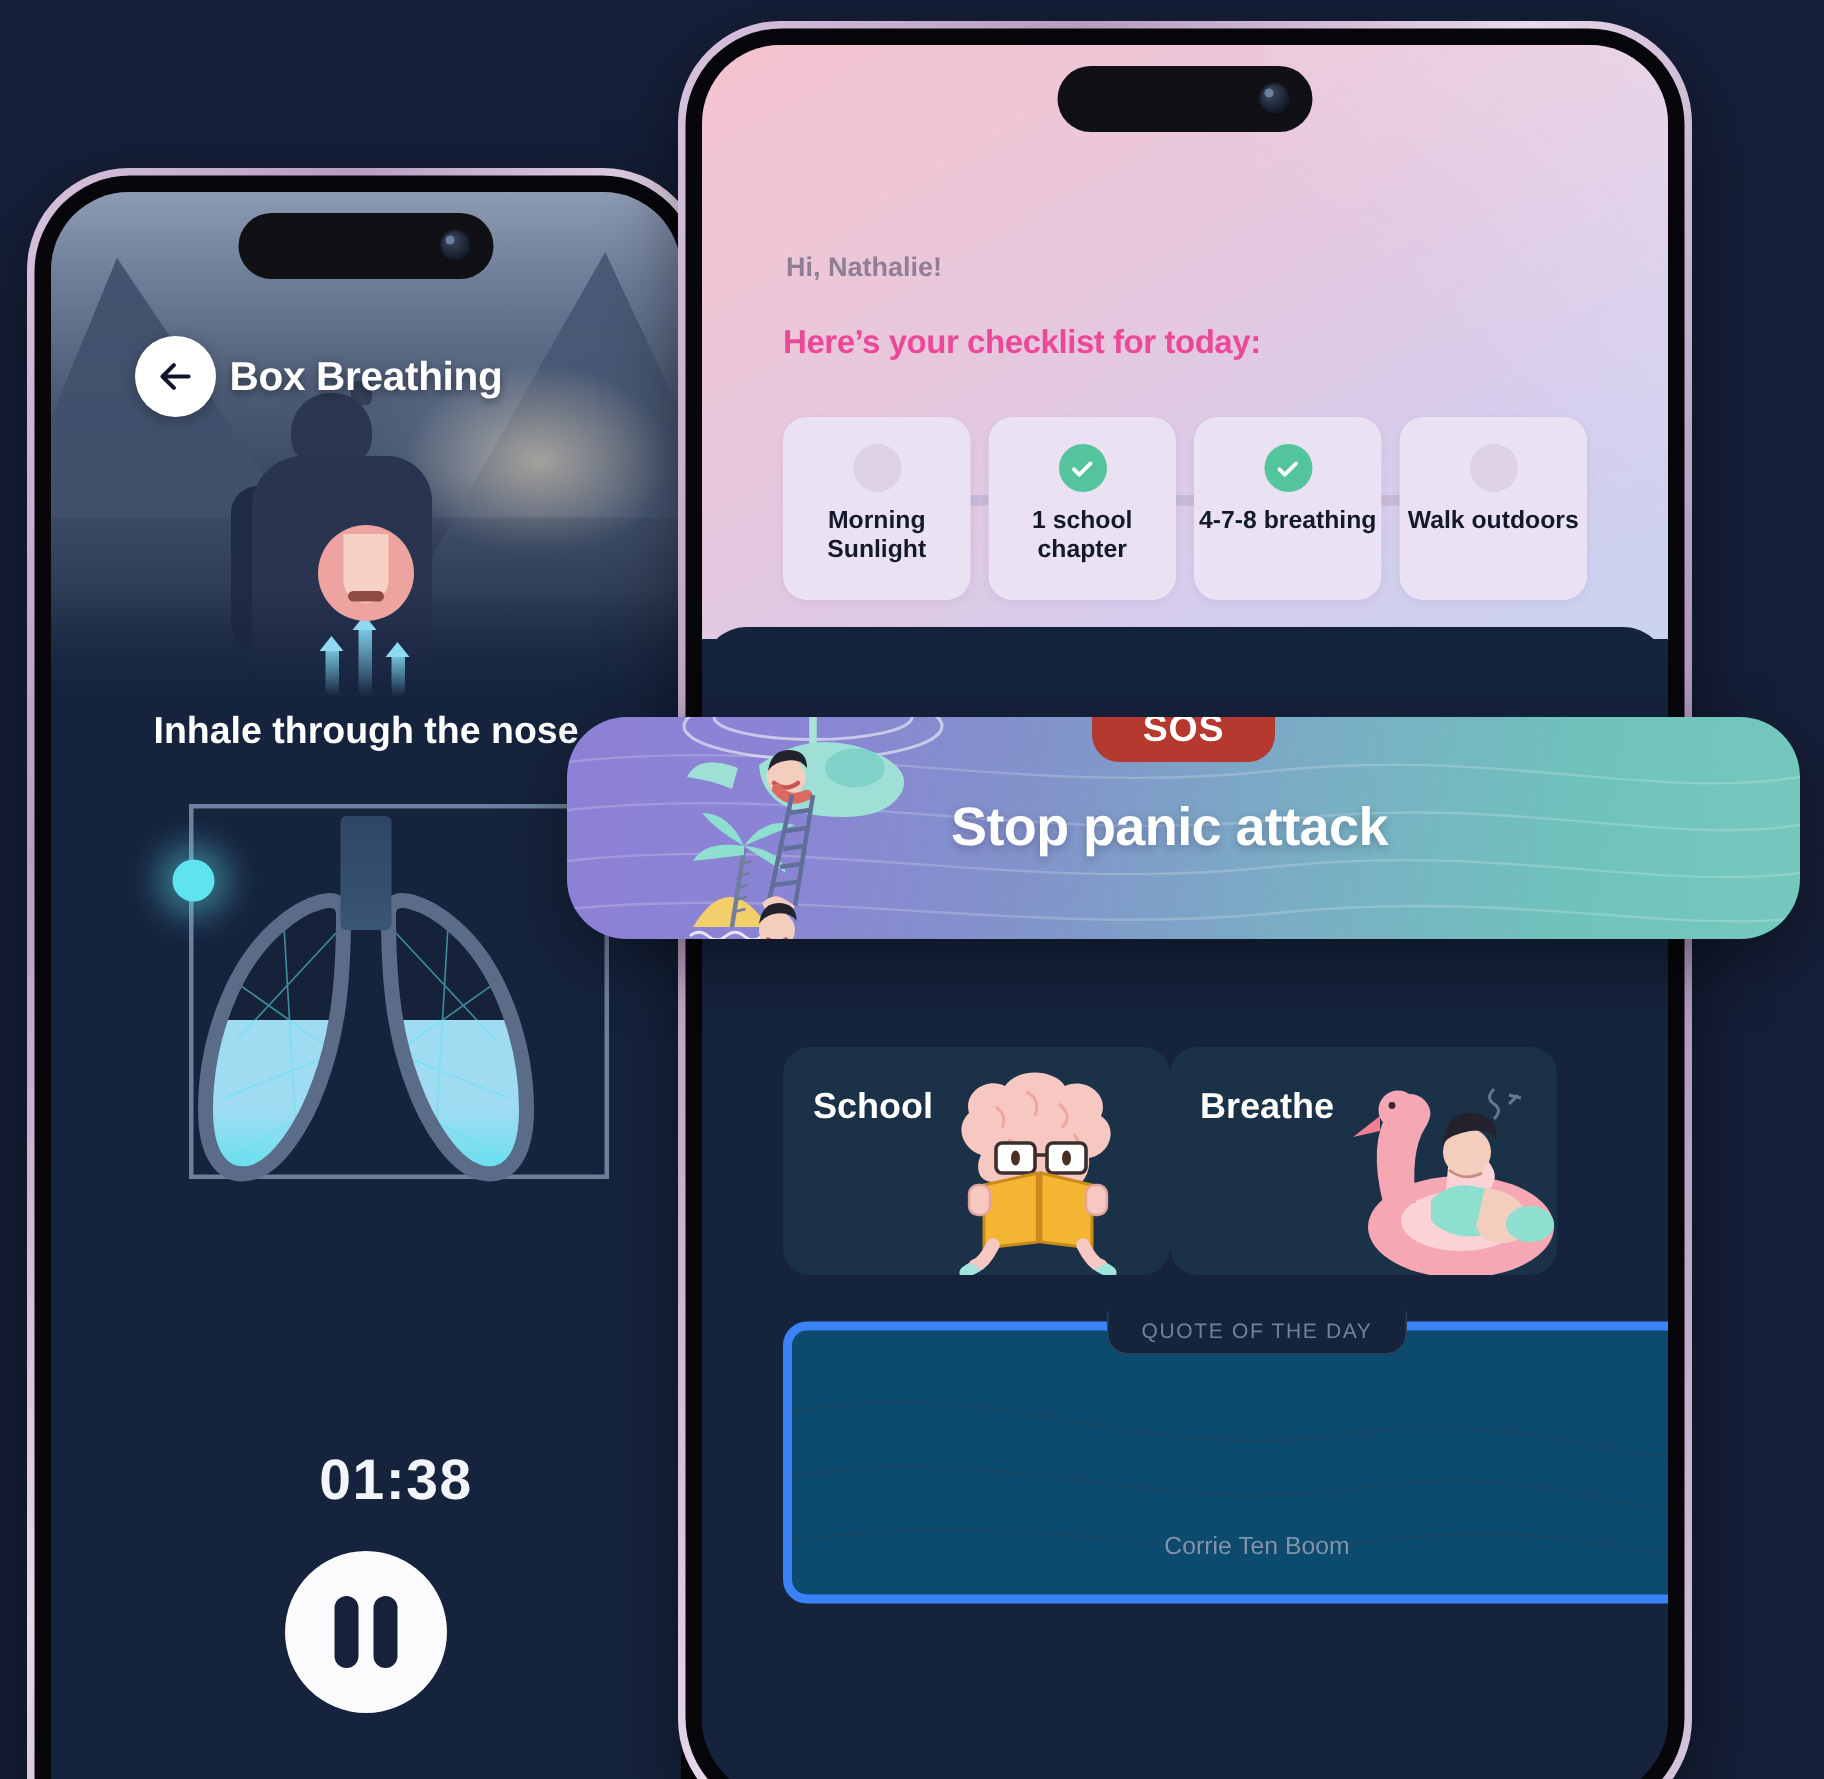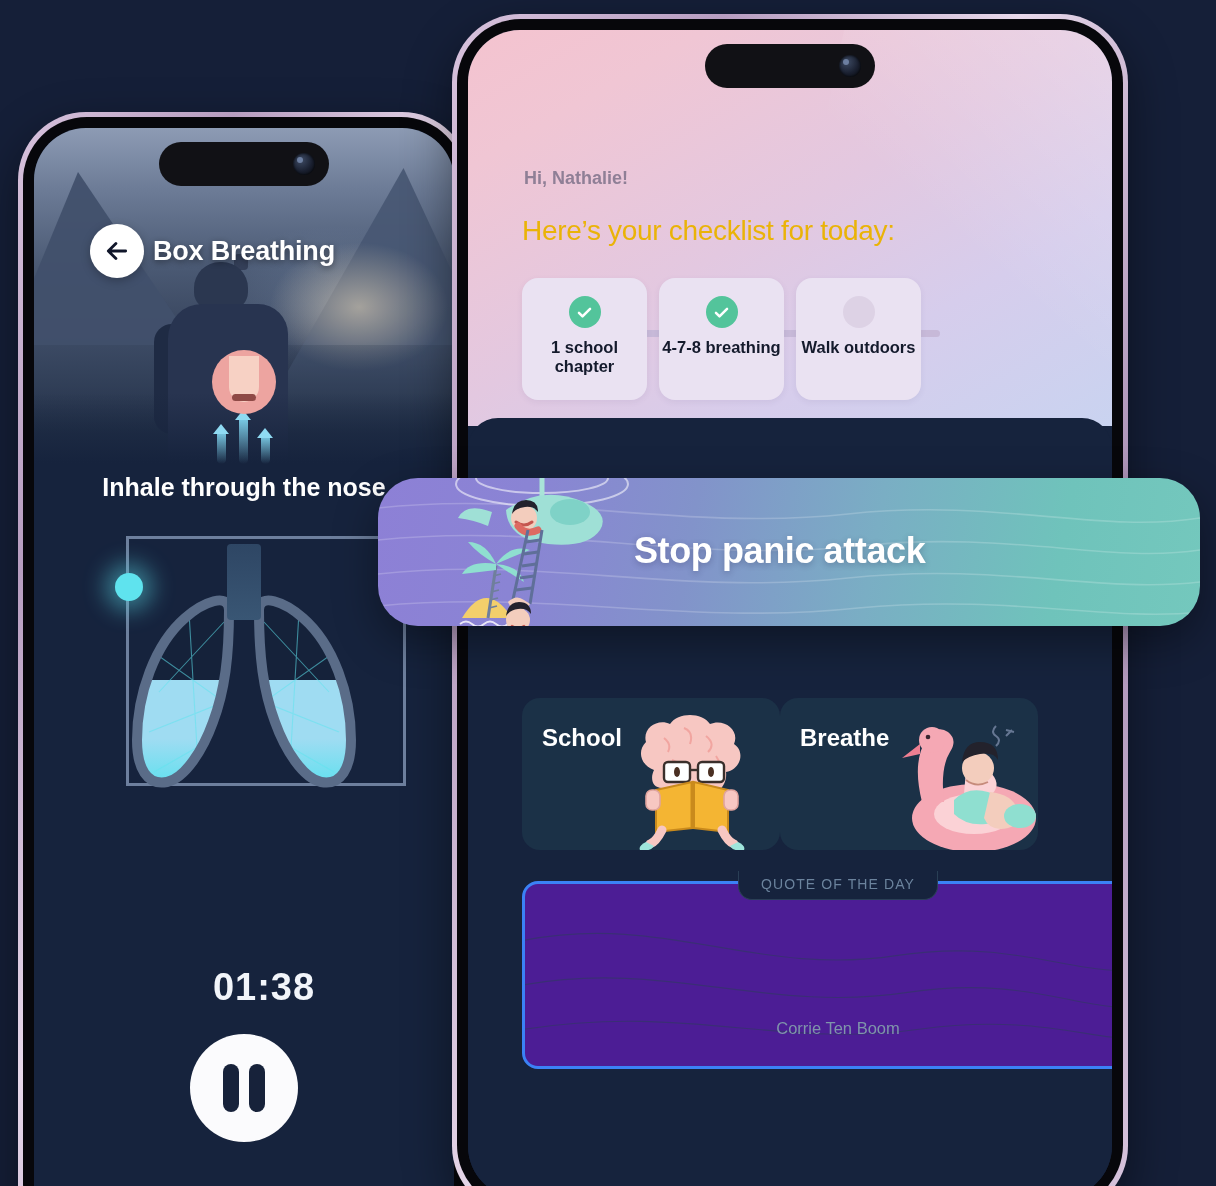"Here’s your checklist for today:" .check-title { color: #eab308 -> #ec4899; font-size: 28px -> 22px; font-weight: 400 -> 700 }
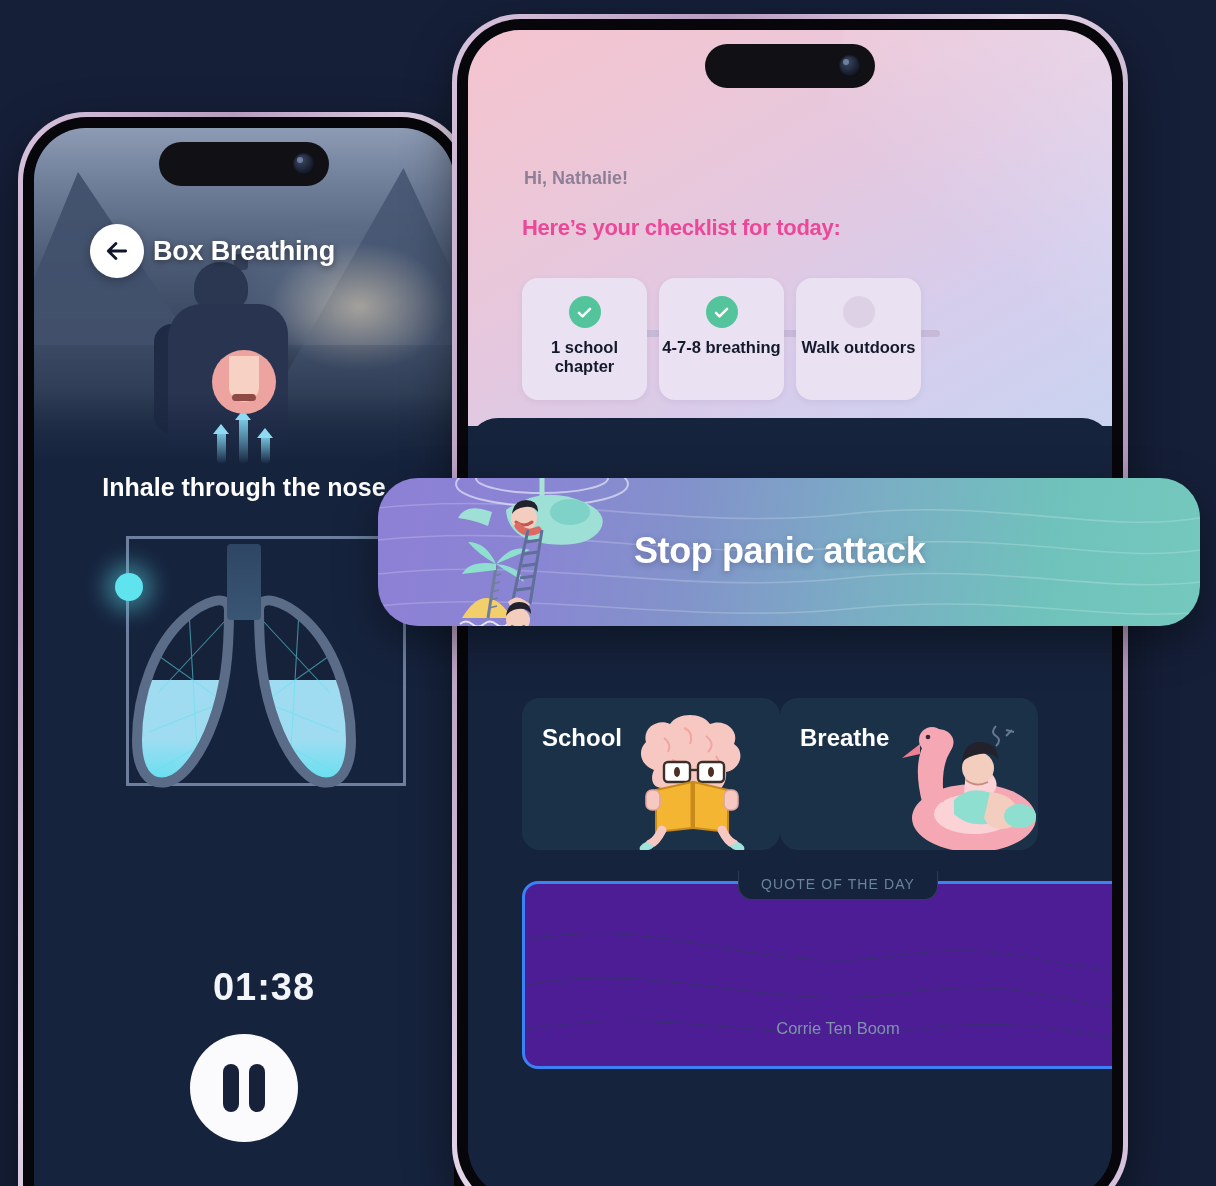"Morning Sunlight" div.ccard { html: none -> <div> <div> </div> <div>Morning Sunlight</div> </div> }
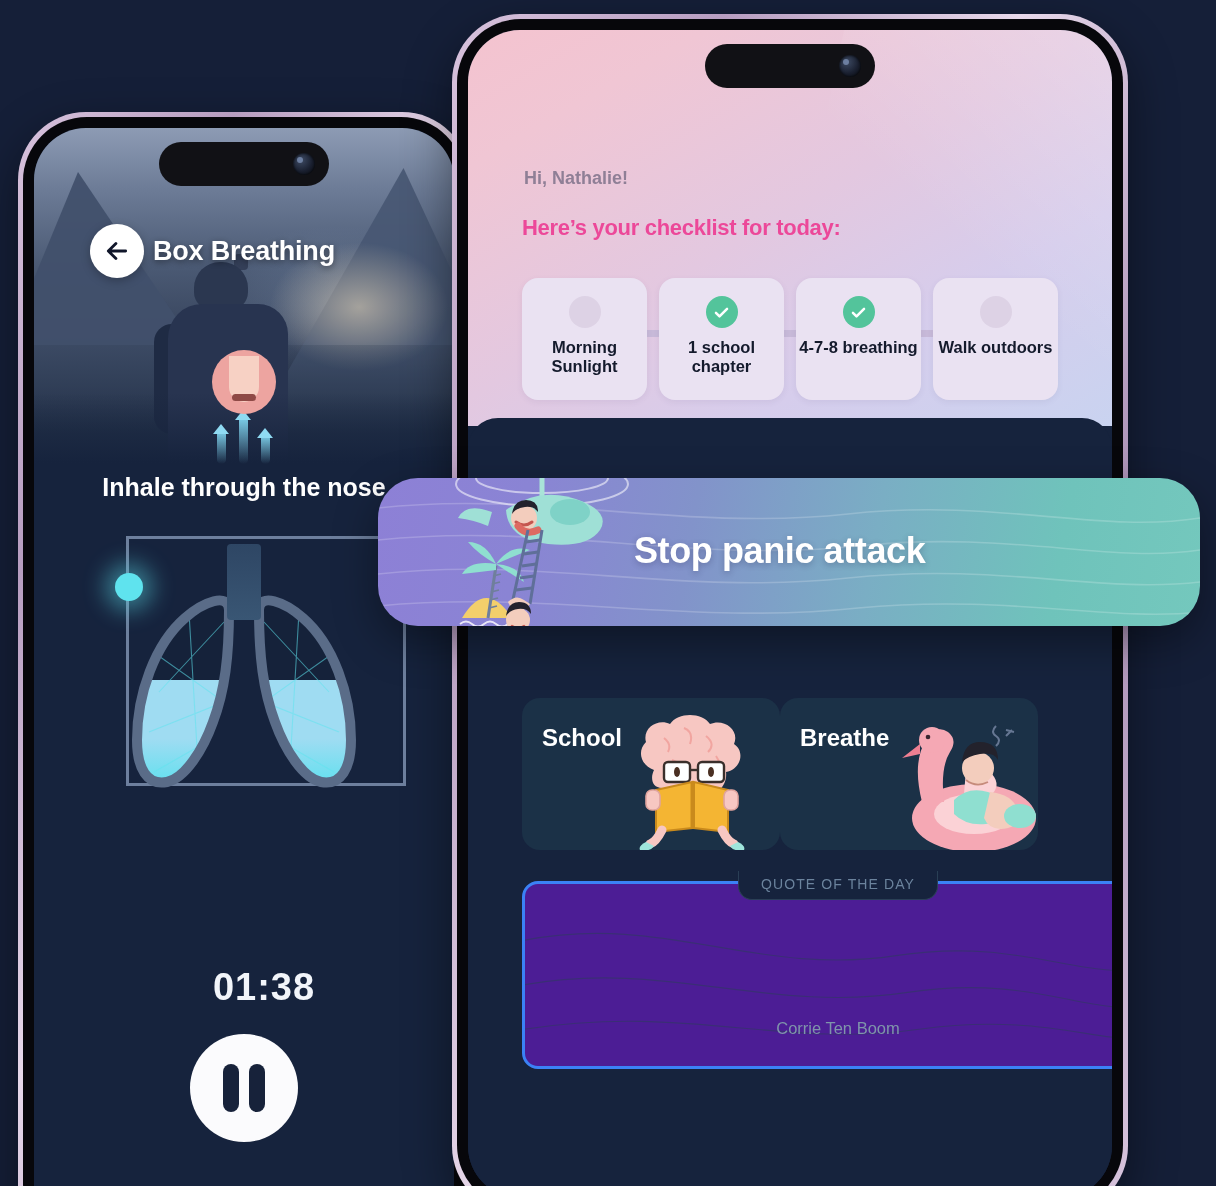"SOS" div.sos-badge { html: none -> <div>SOS</div> }
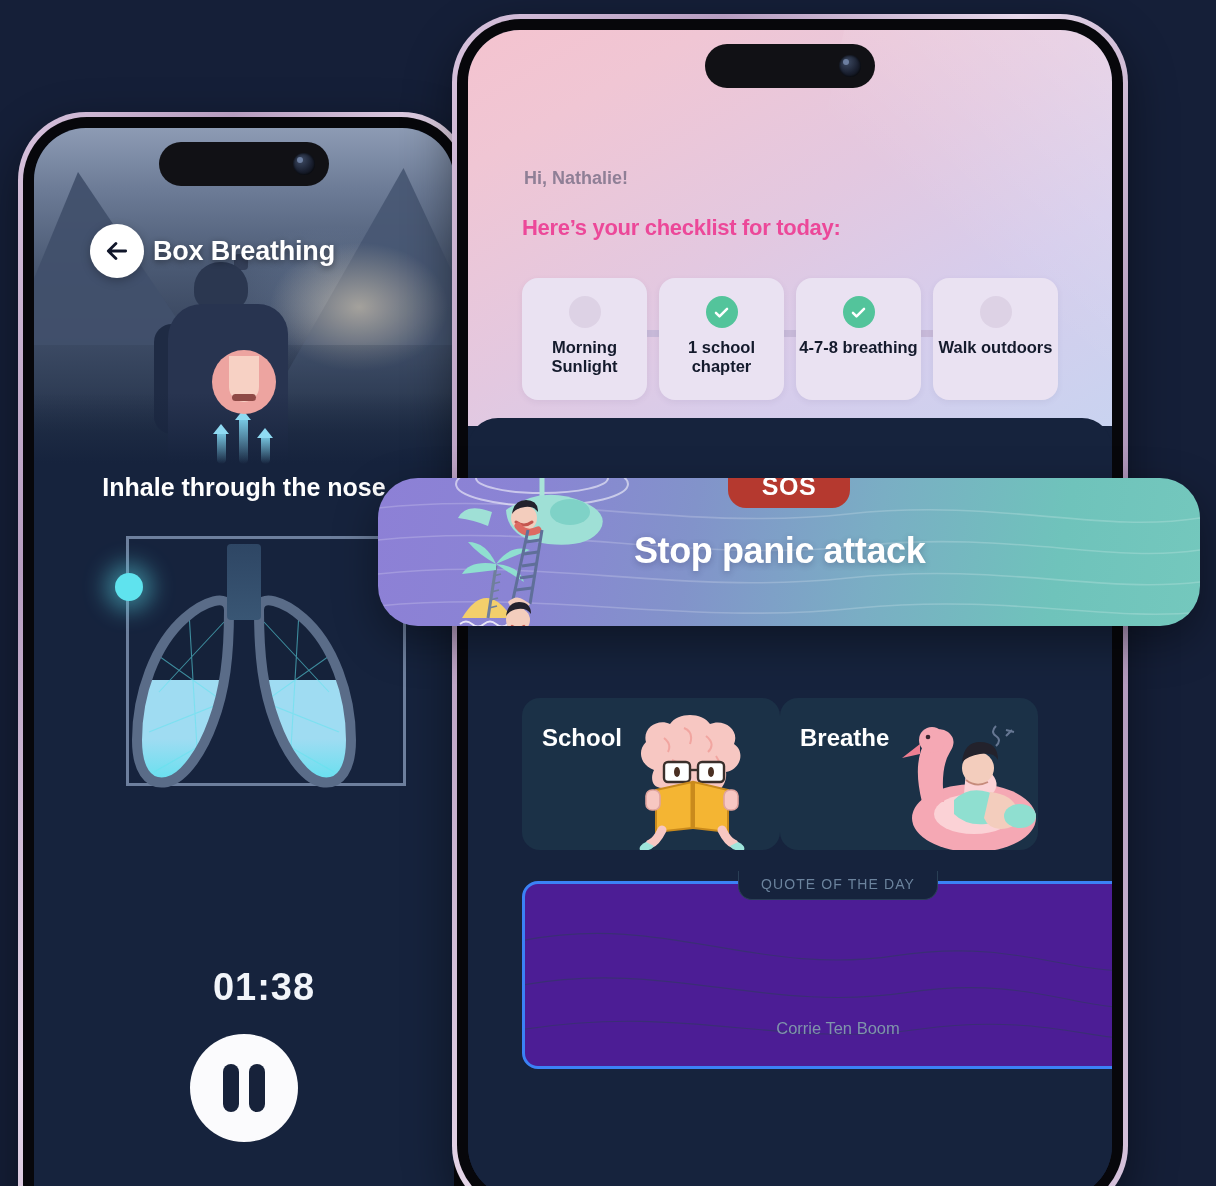"QUOTE OF THE DAY" .quote { background: #4c1d95 -> #0c4a6e; border: 3px solid #3b82f6 -> 6px solid #3b82f6 }
